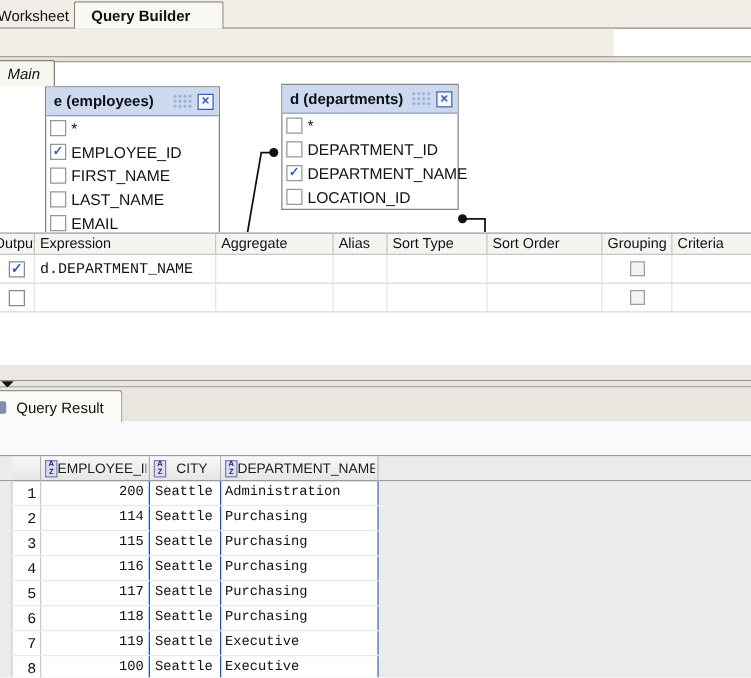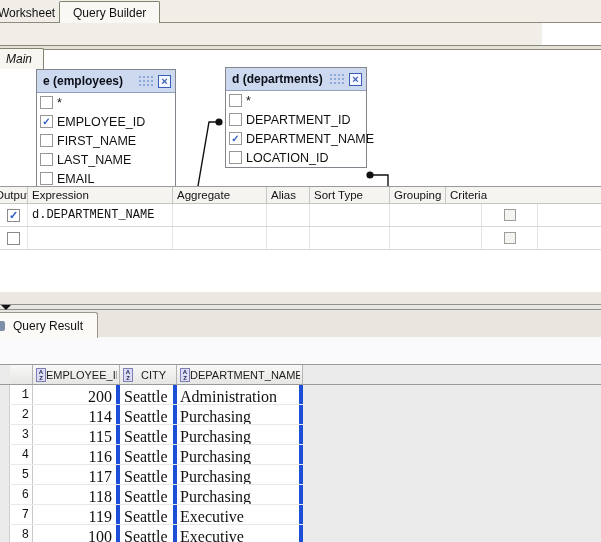"Query Builder" .tab-active1 { font-weight: none -> bold; padding: 4px 13px 0 13px -> 4px 26px 0 13px }
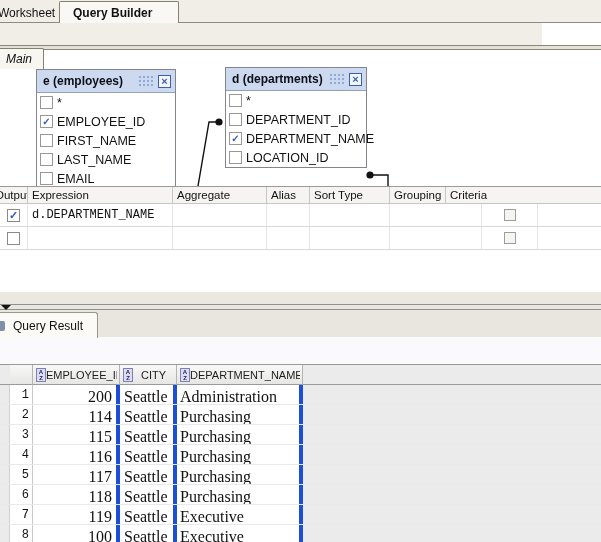"Main" .tabbar2 { width: 542px -> 491px }
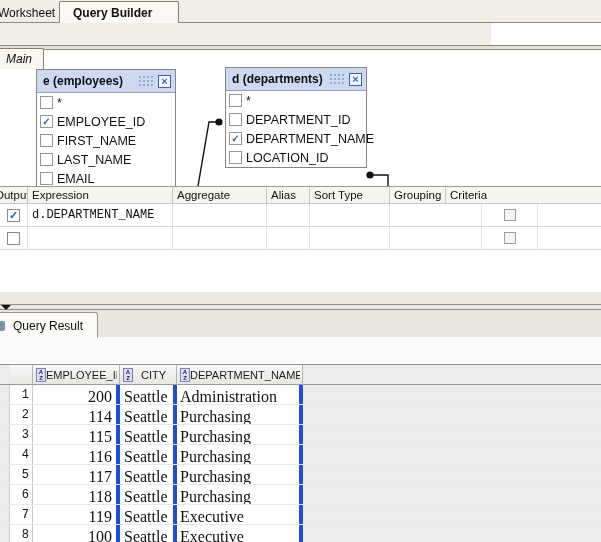"Sort Order" div.c-sorder { html: none -> <div>Sort Order</div> }
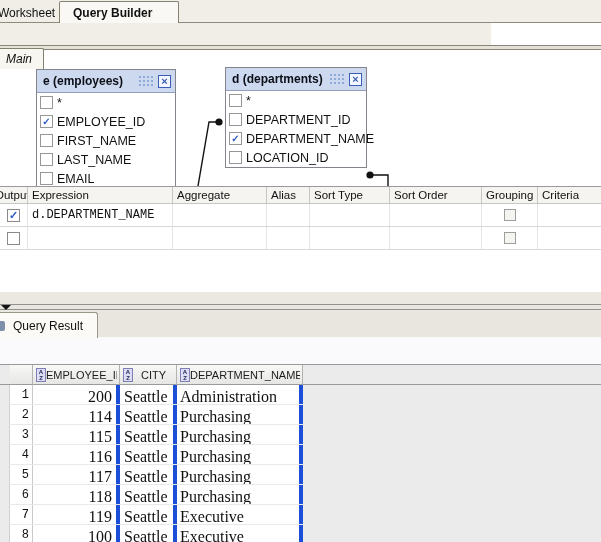"200" .rg-cell { border-right: 4px solid #1d4ed8 -> 1px solid #1d4ed8; font-family: Liberation Serif, serif -> Liberation Mono, monospace; font-size: 16px -> 11px }
